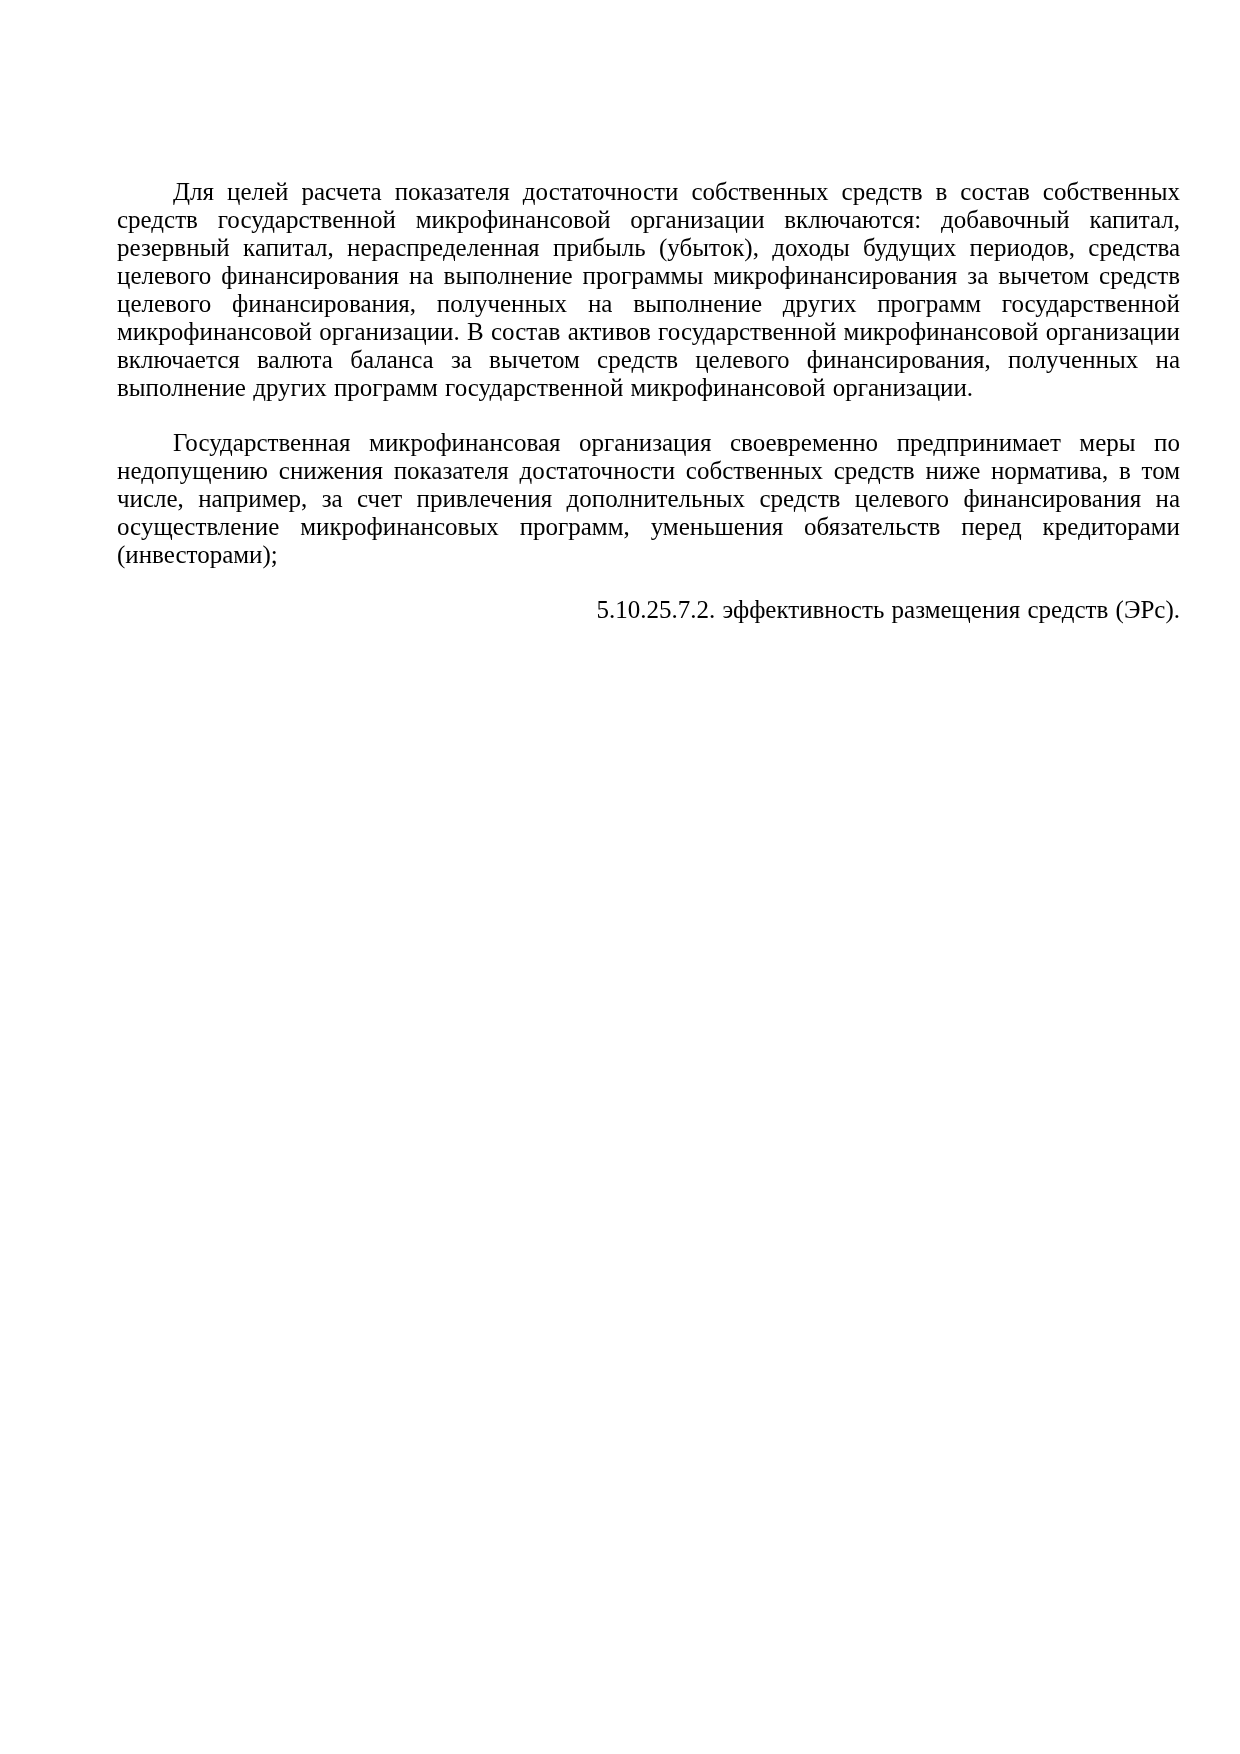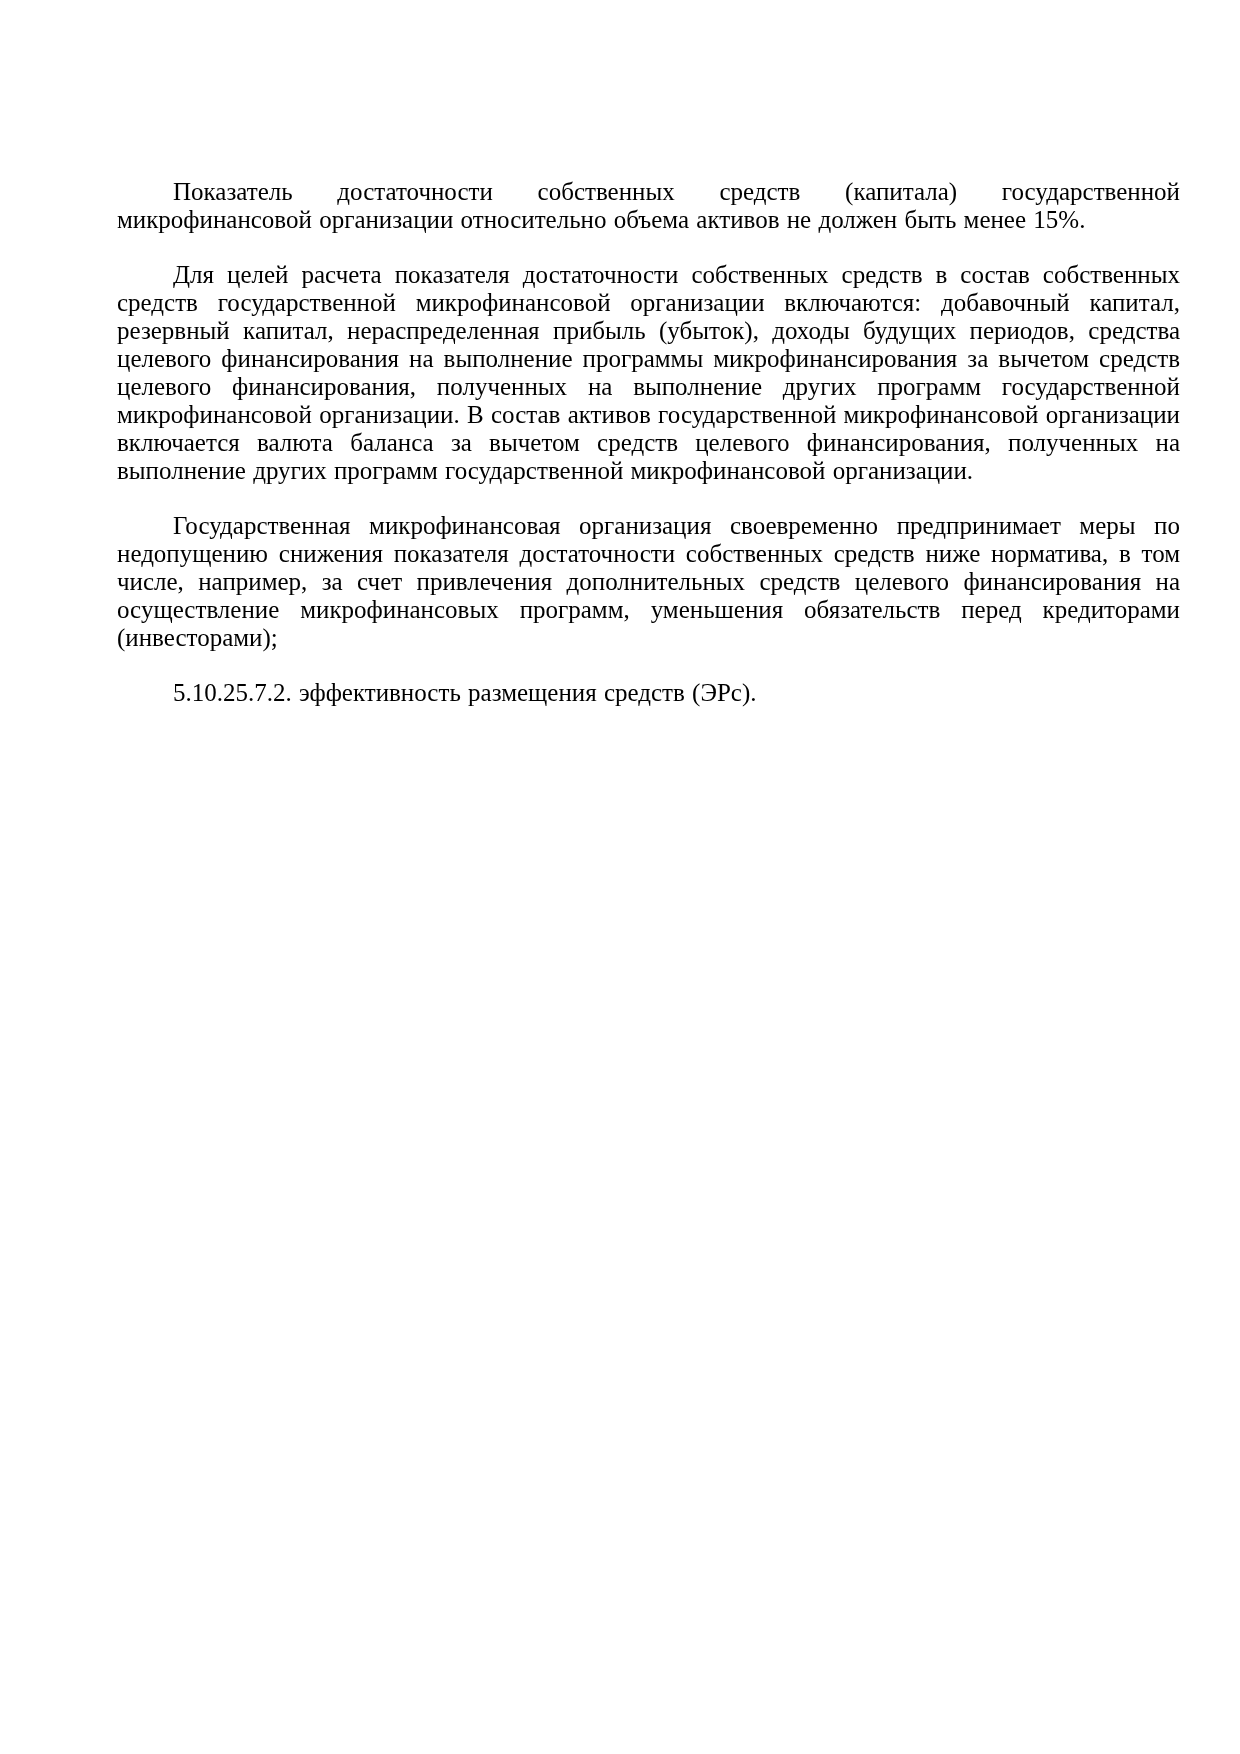"Показатель достаточности собственных" p { html: <p>Показатель достаточности собственных средств (капитала) государственной микрофинансовой организации относительно объема активов не должен быть менее 15%.</p> -> none }
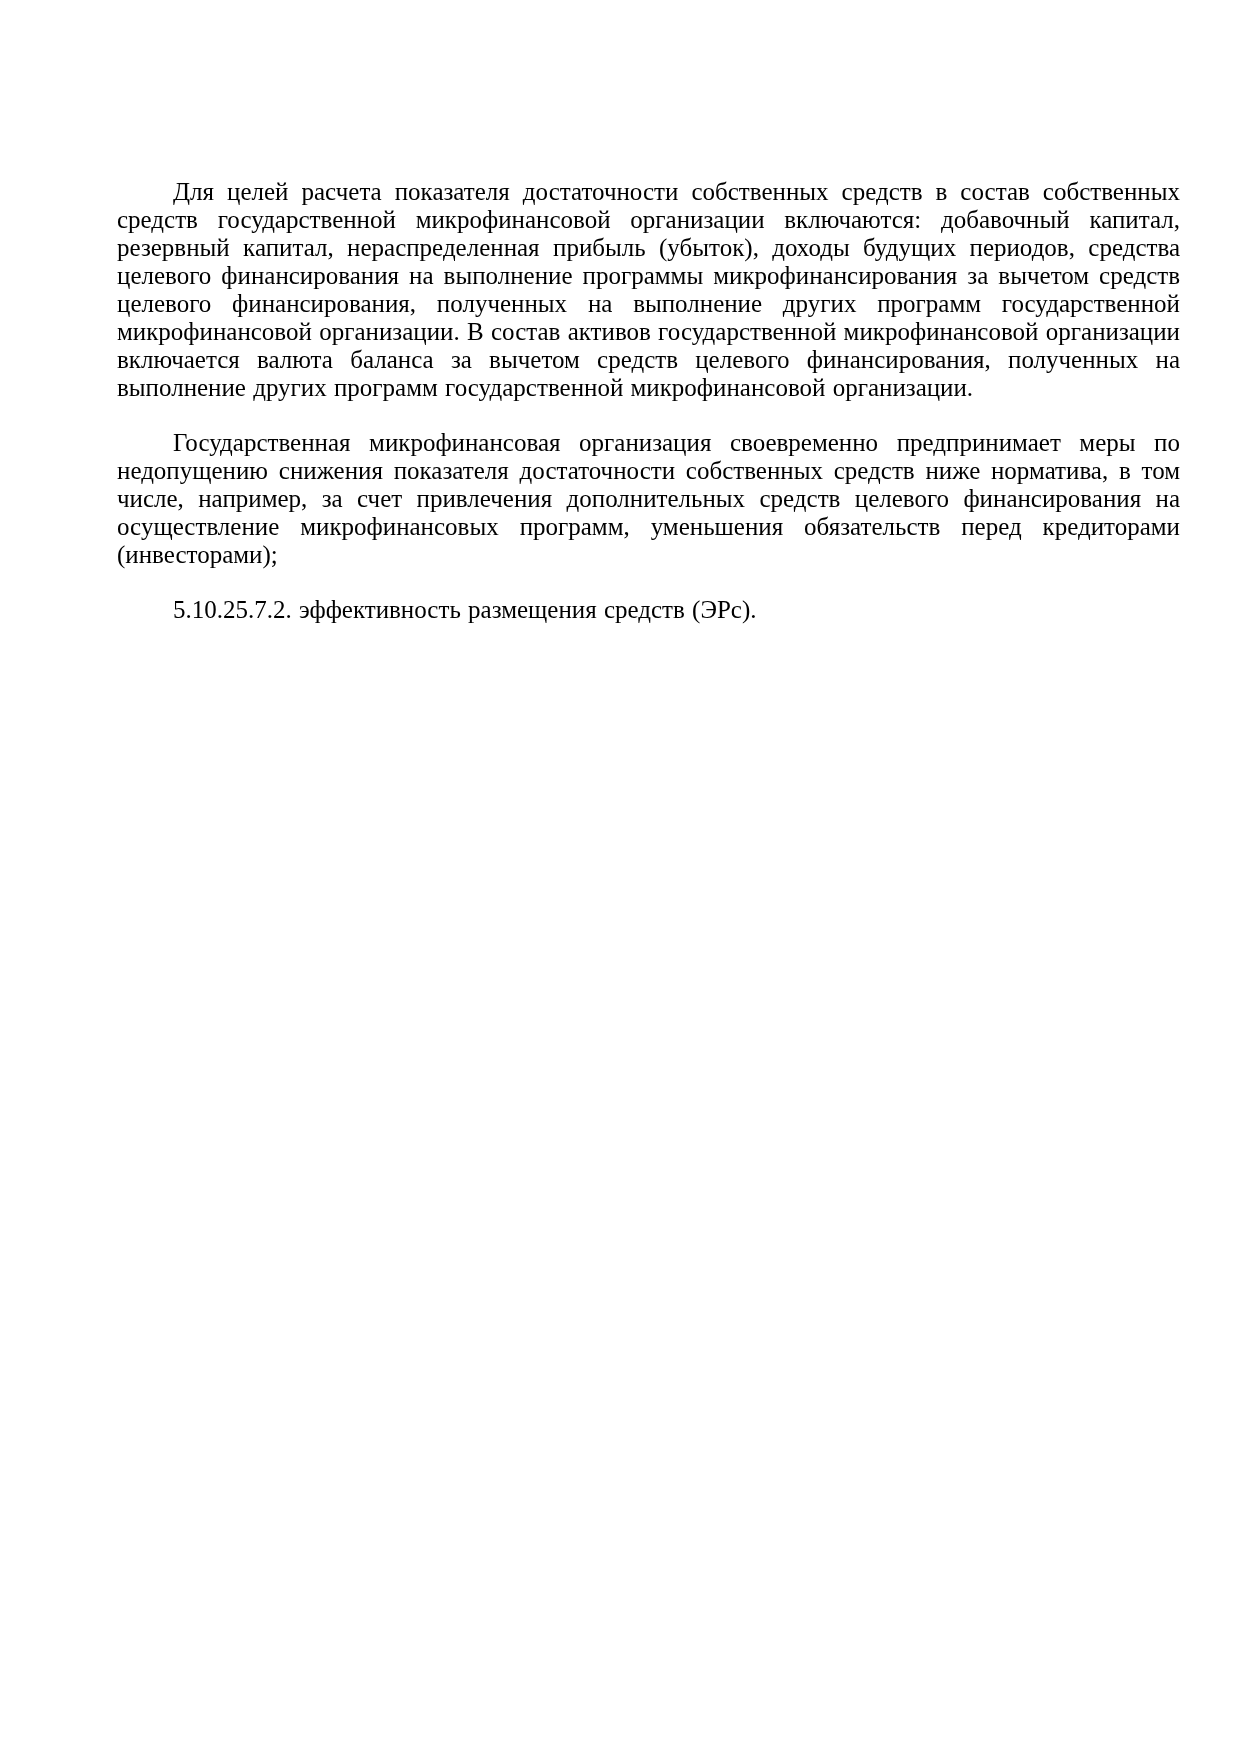"5.10.25.7.2. эффективность размещения" .page p.single-line { text-align: left -> right }
